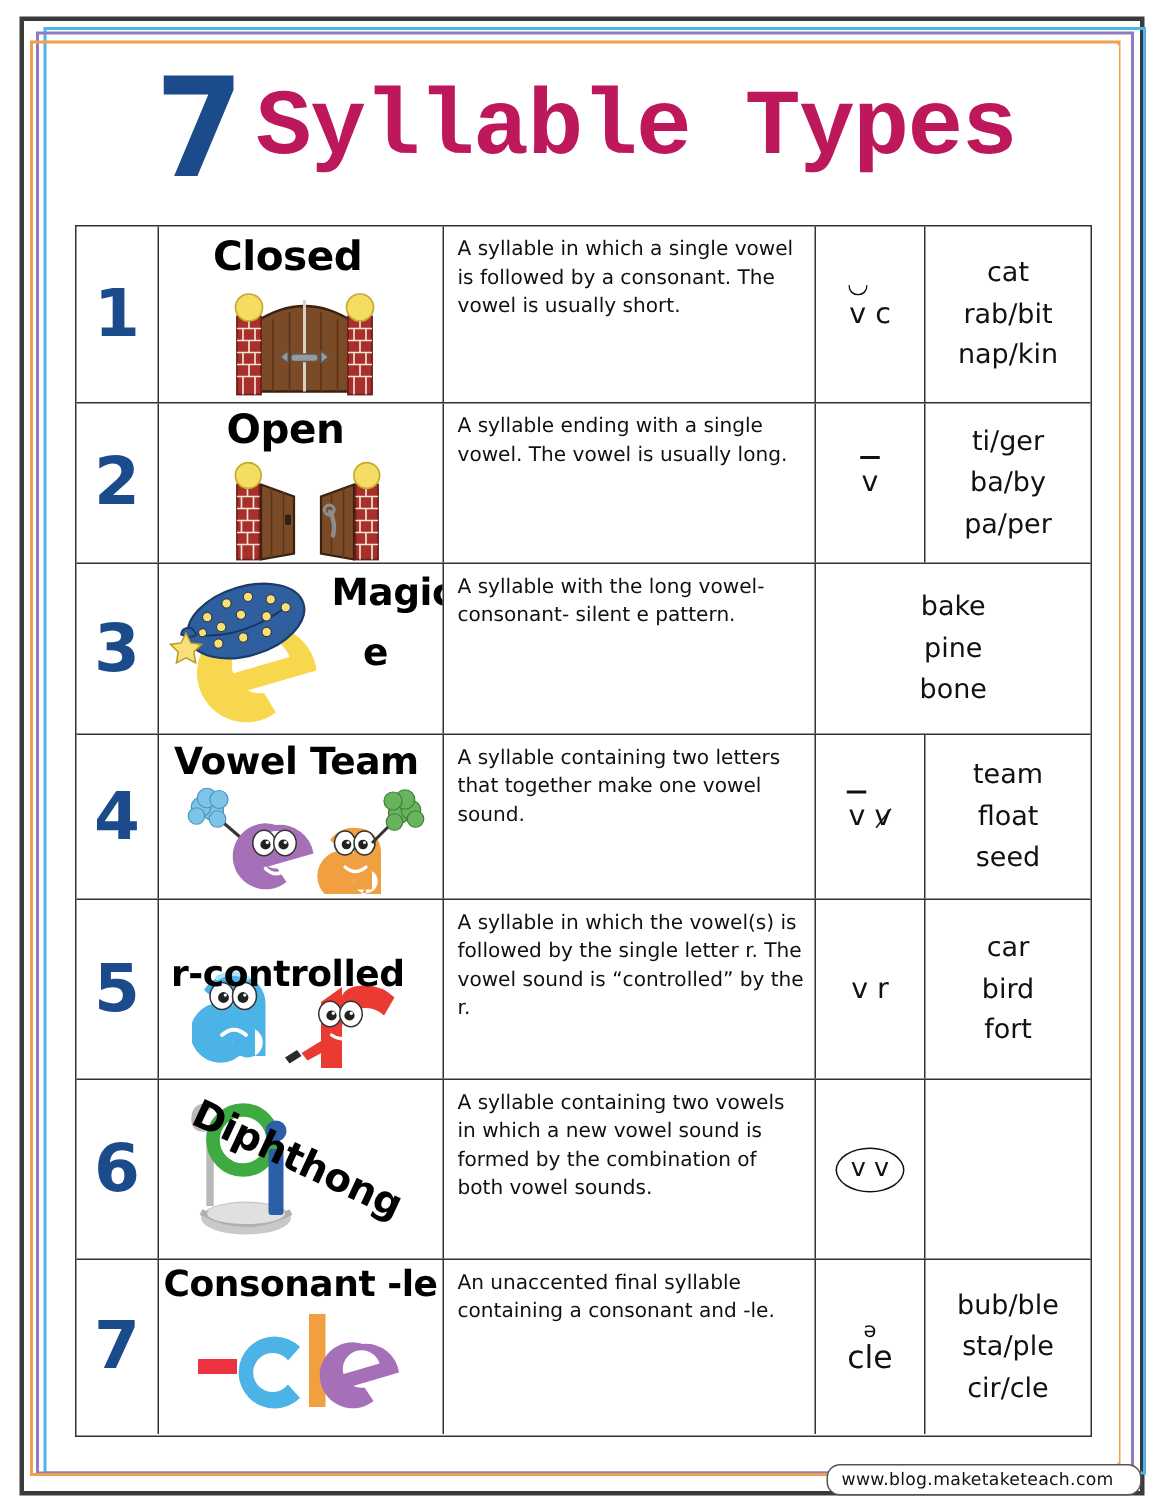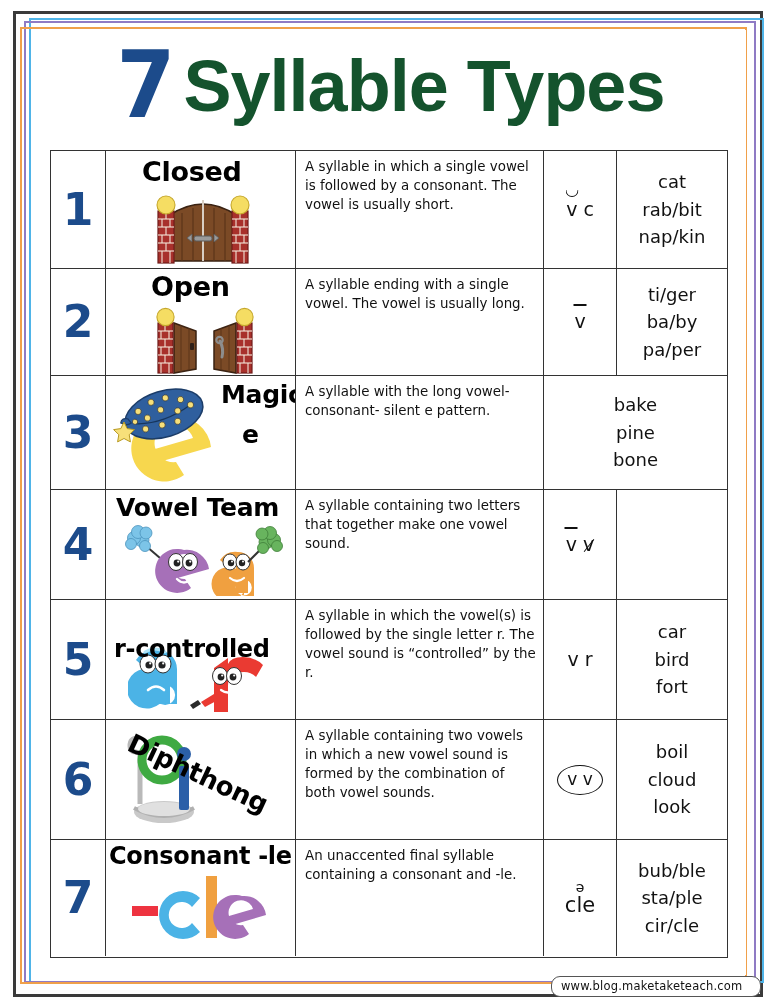"Syllable Types" .title-rest { color: #14532d -> #be185d; font-family: Liberation Sans, sans-serif -> Liberation Mono, monospace; font-size: 72px -> 62px }
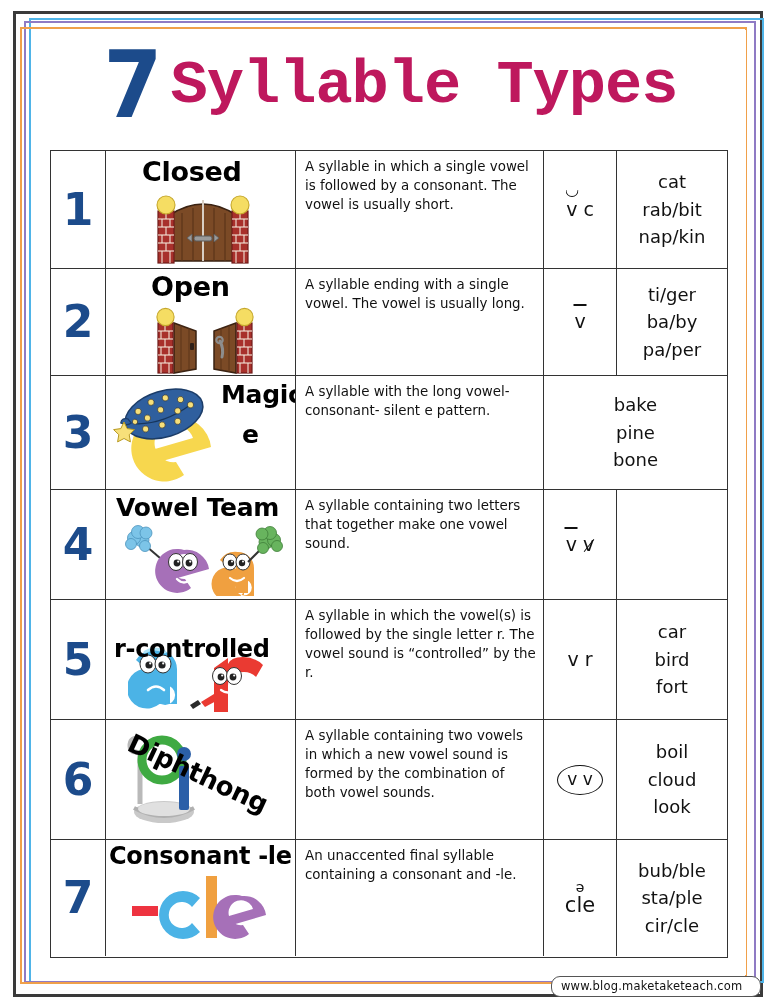"team" div.c-ex { html: none -> <div> <div> <div>team</div> <div>float</div> <div>seed</div> </div> </div> }
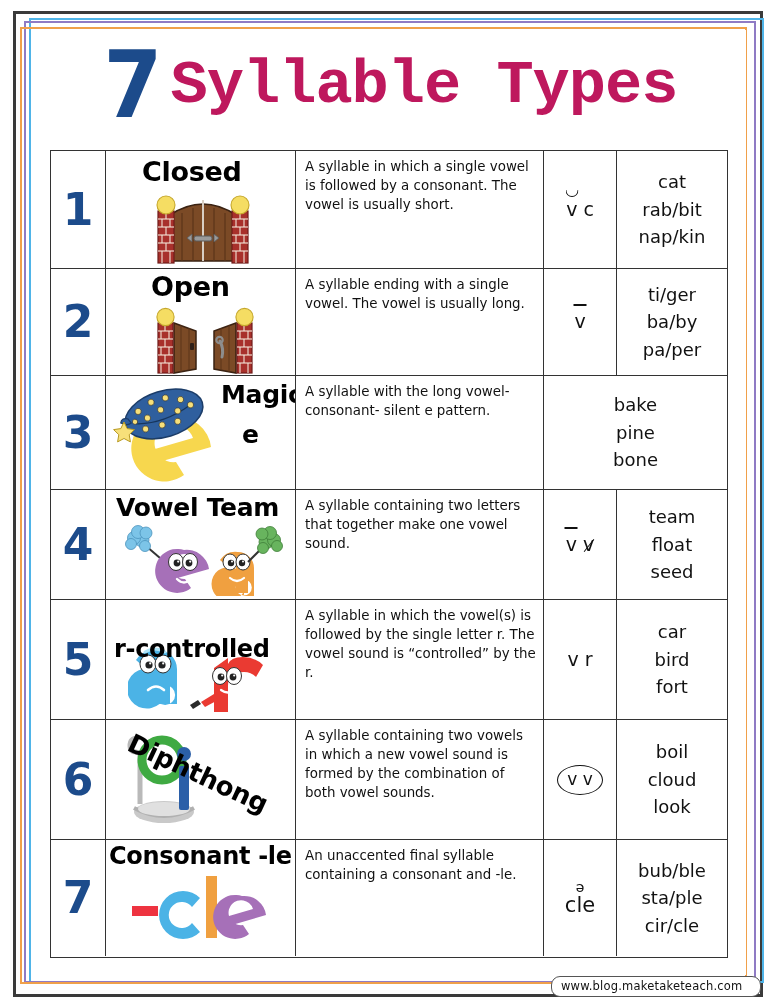"boil" div.c-ex { html: <div> <div> <div>boil</div> <div>cloud</div> <div>look</div> </div> </div> -> none }
